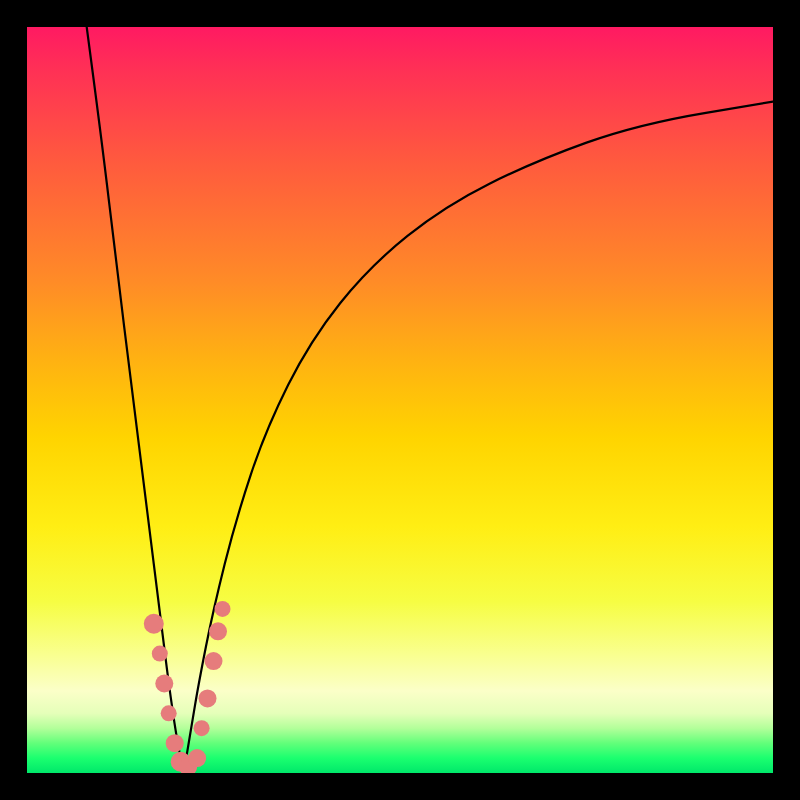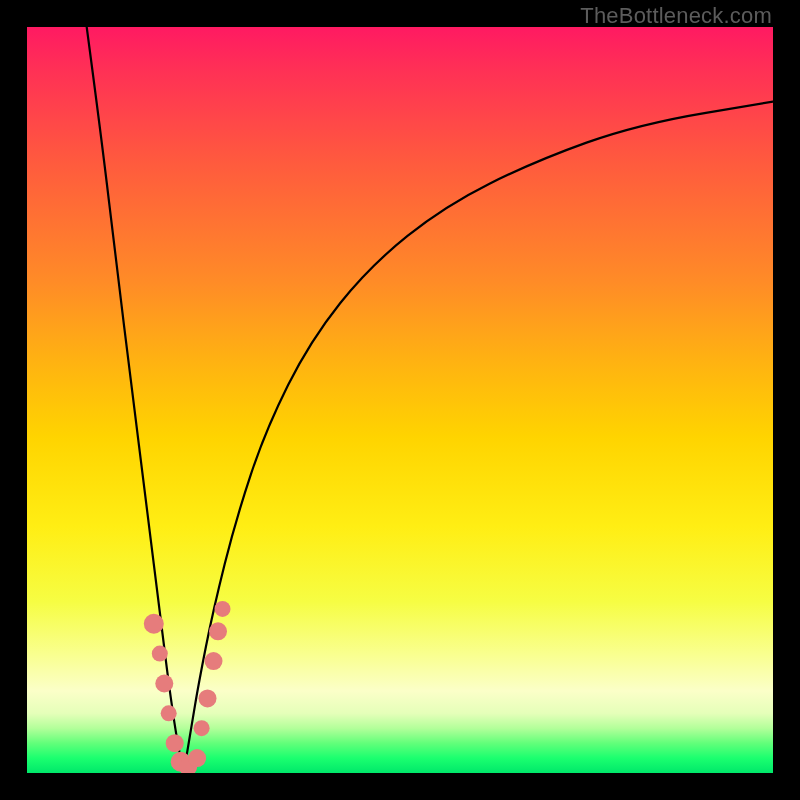"TheBottleneck.com" div.watermark { html: <div>TheBottleneck.com</div> -> none }
